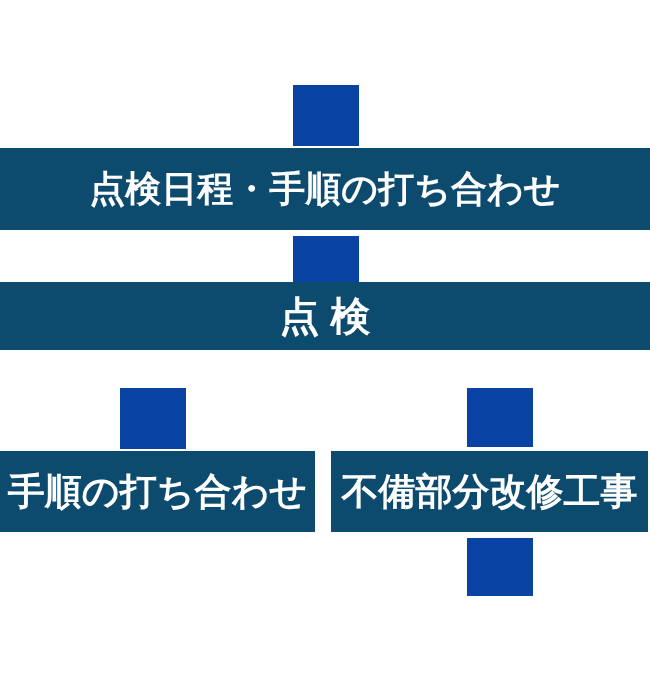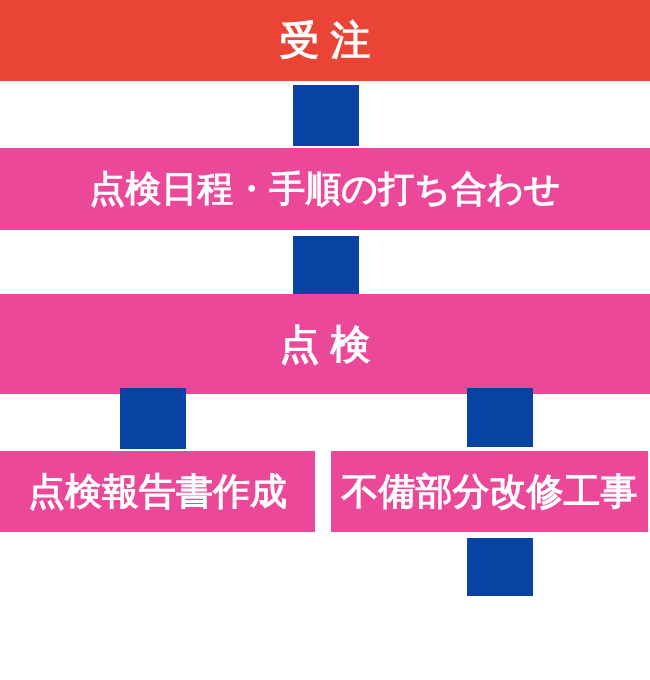"受 注" div.bar { html: <div> <span>受 注</span> </div> -> none }
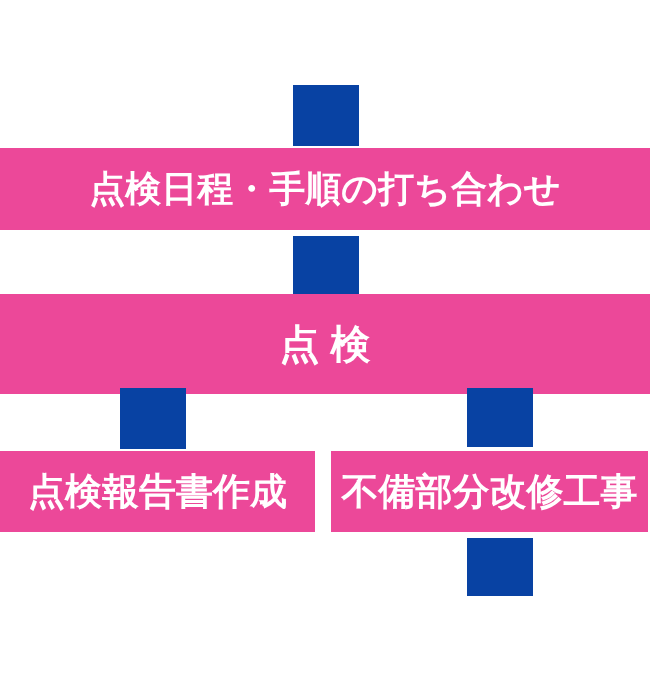"点検日程・手順の打ち合わせ" .bar-blue { background: #ec4899 -> #0c4a6e }
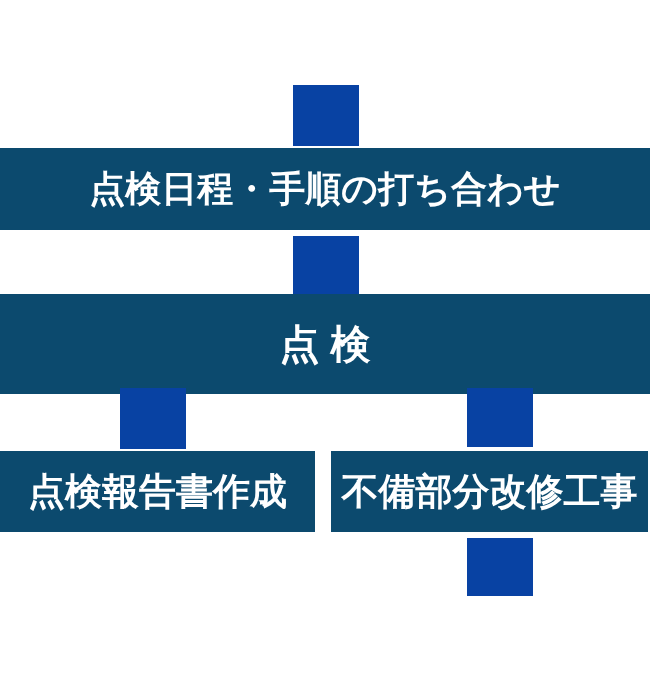"点 検" #step-inspection { height: 100px -> 68px; top: 294px -> 282px }
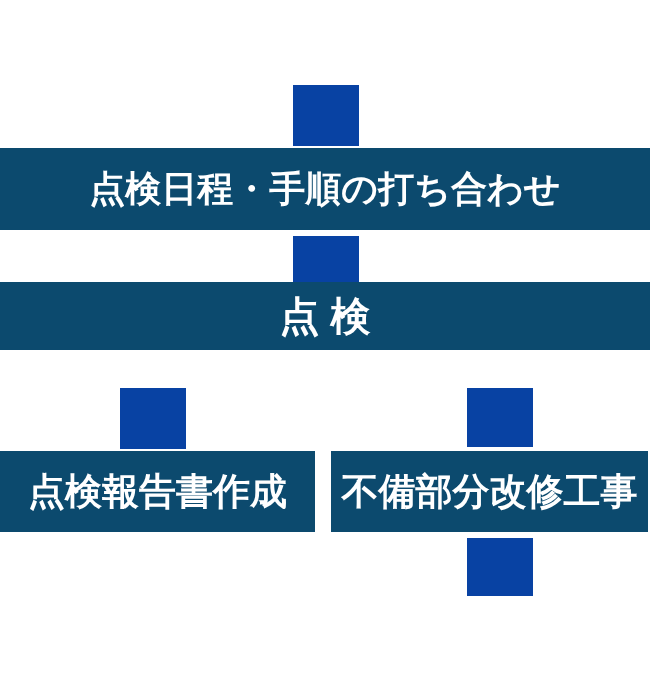"点検報告書作成" span { text: 点検報告書作成 -> 手順の打ち合わせ }
